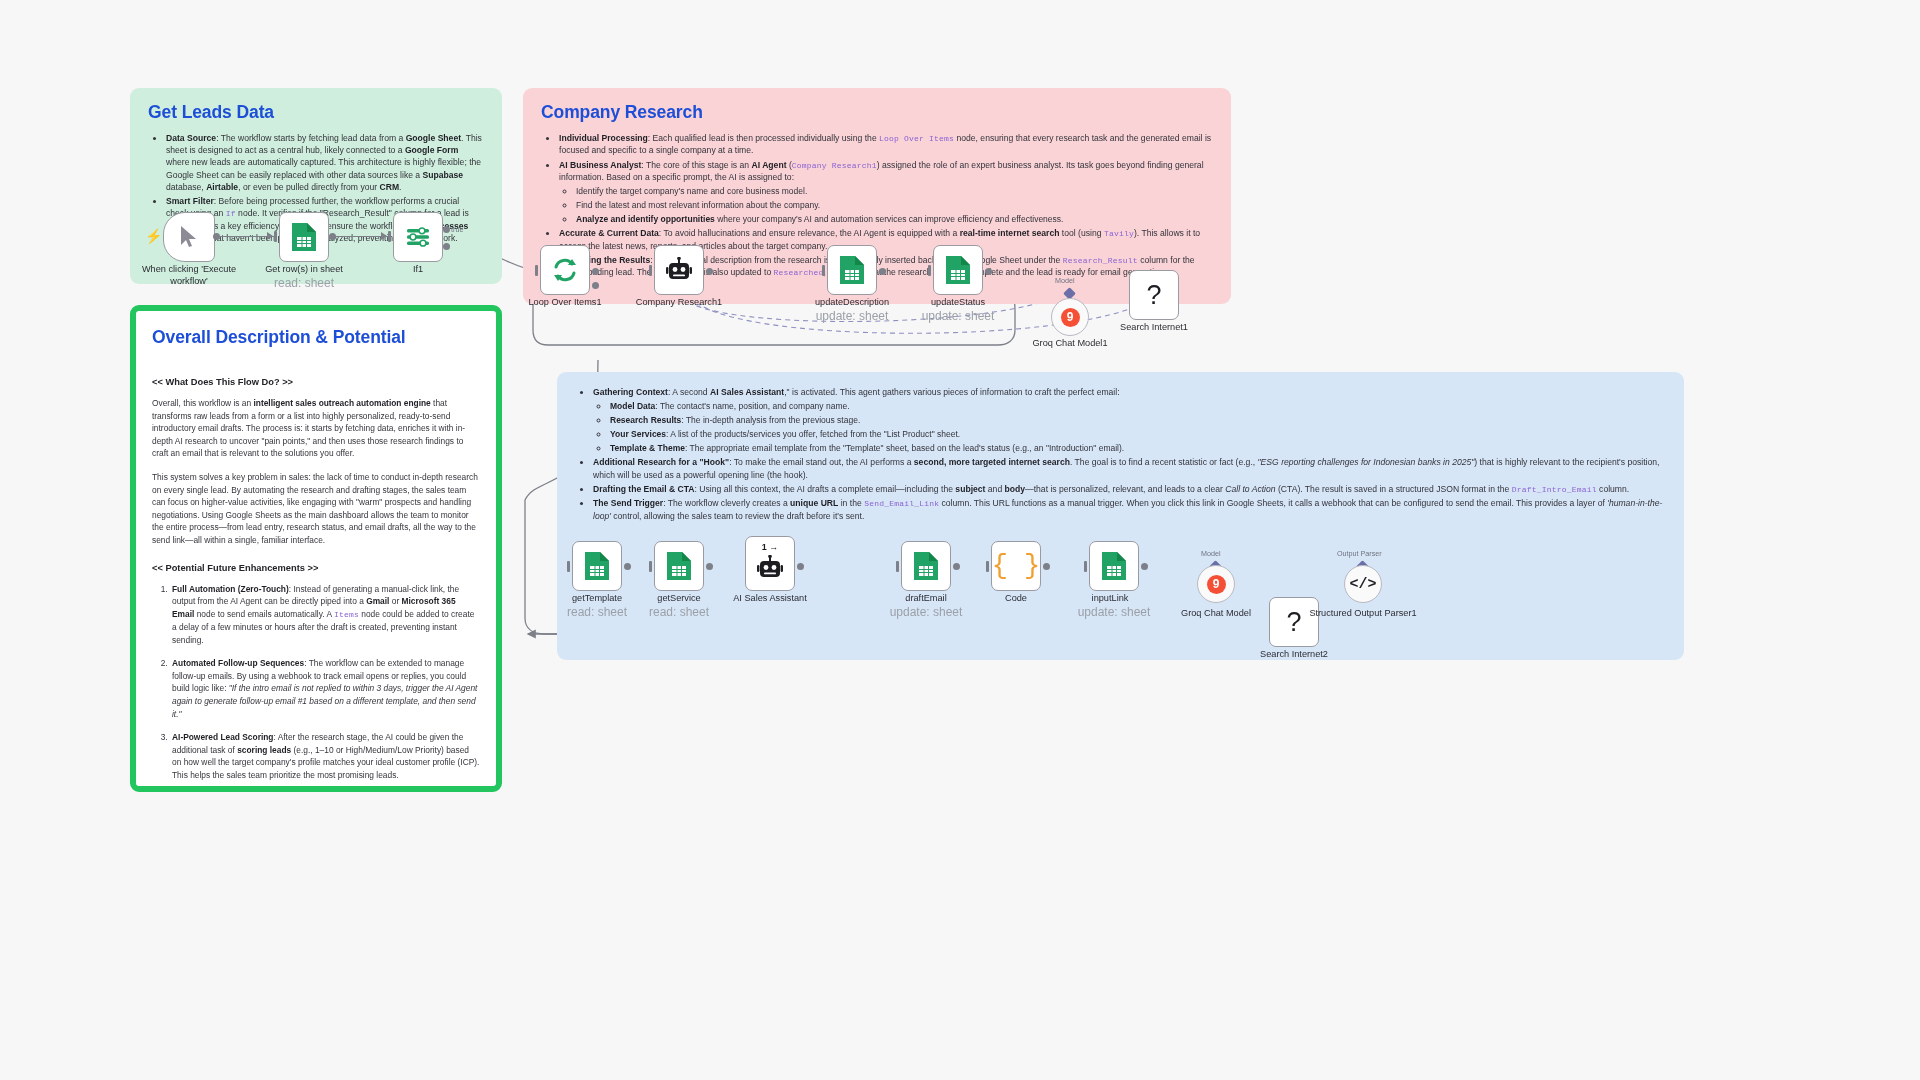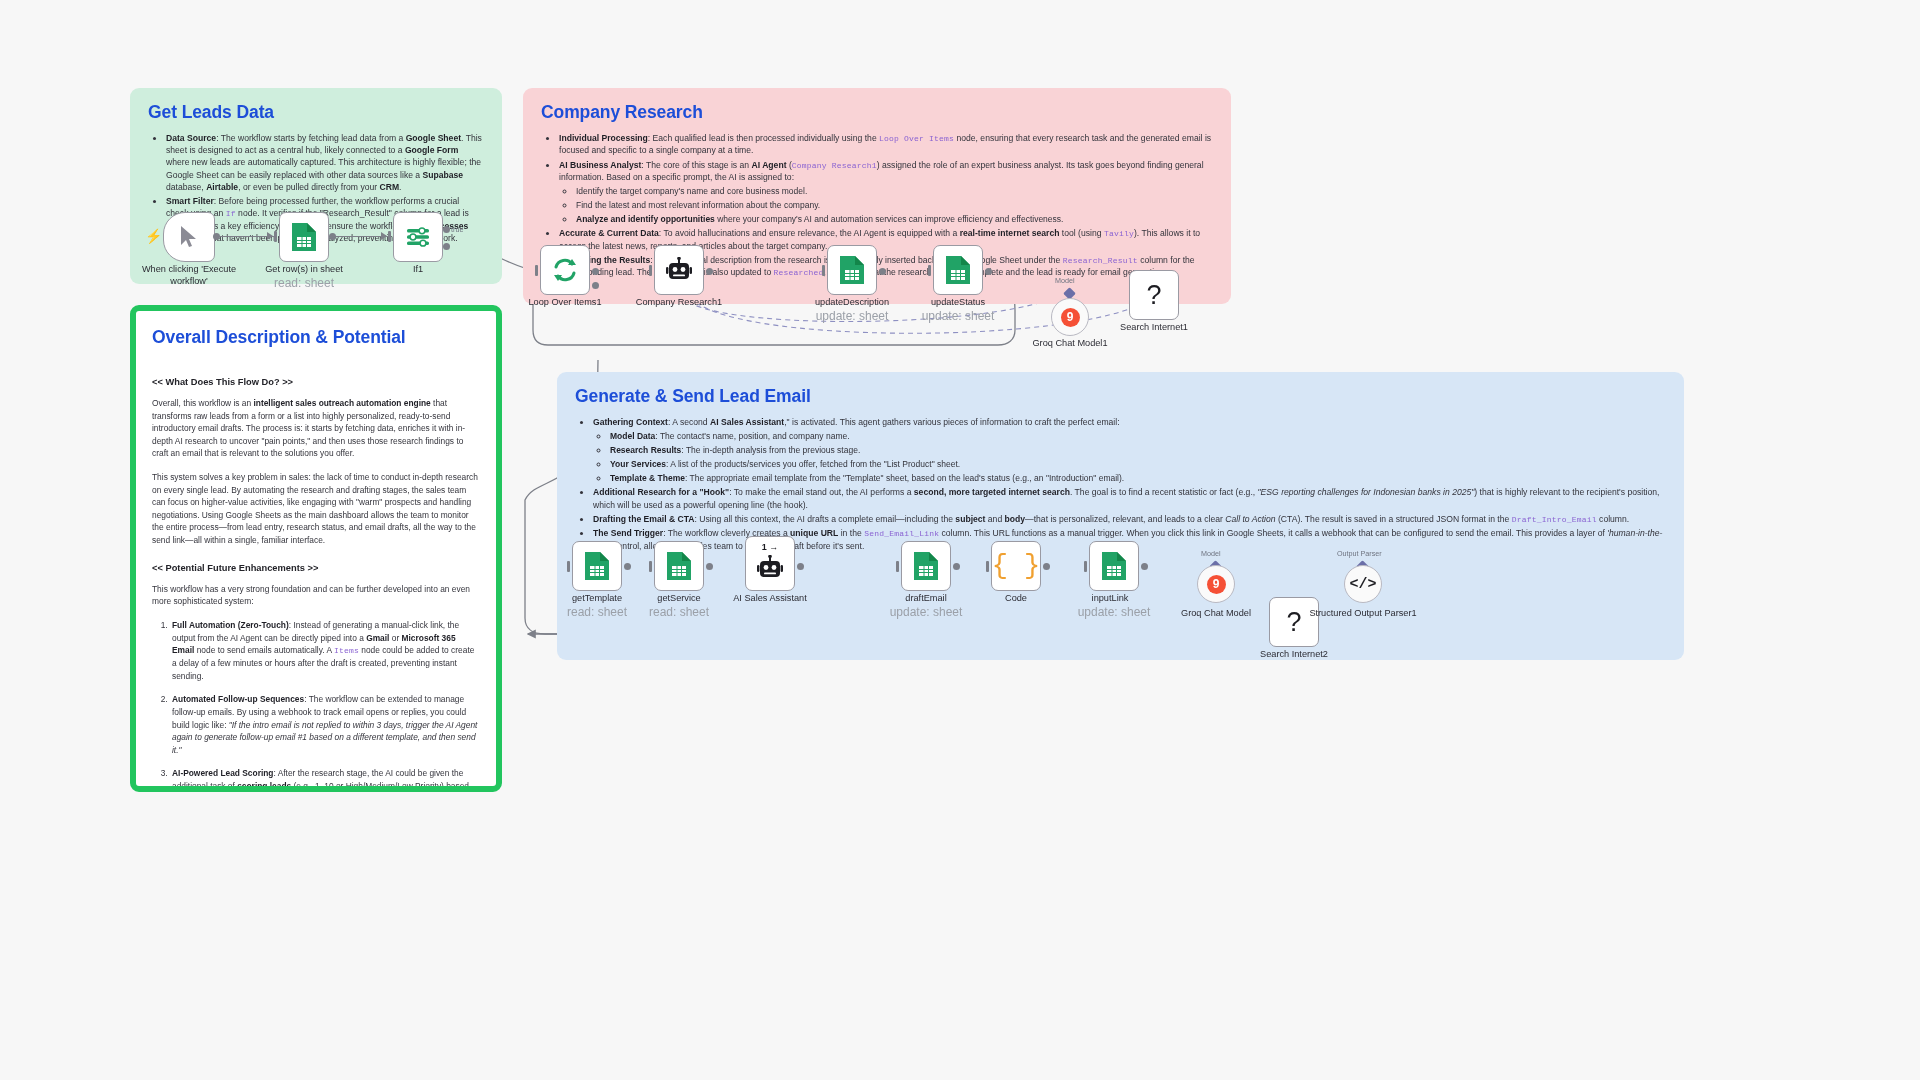"Generate & Send Lead Email" h2 { html: <h2>Generate &amp; Send Lead Email</h2> -> none }
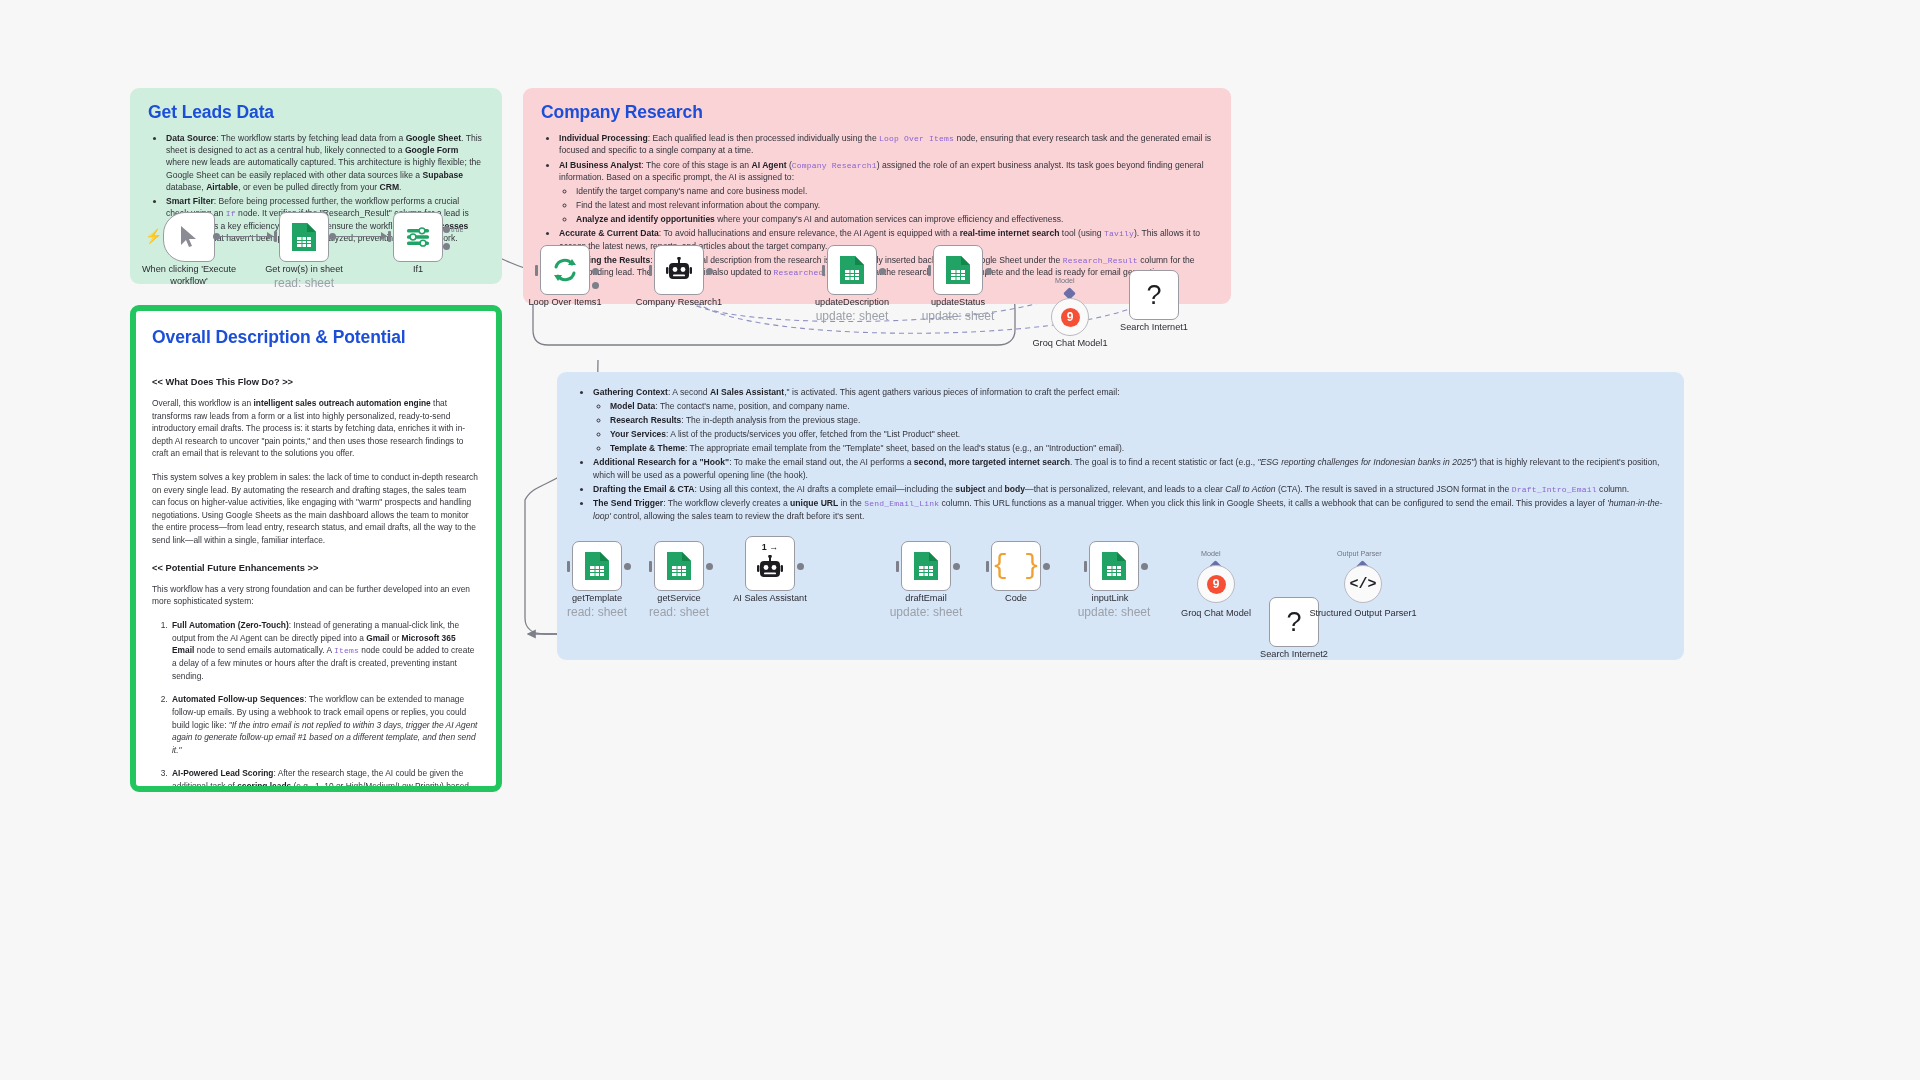"This workflow has a very" p { html: <p>This workflow has a very strong foundation and can be further developed into an even more sophisticated system:</p> -> none }
